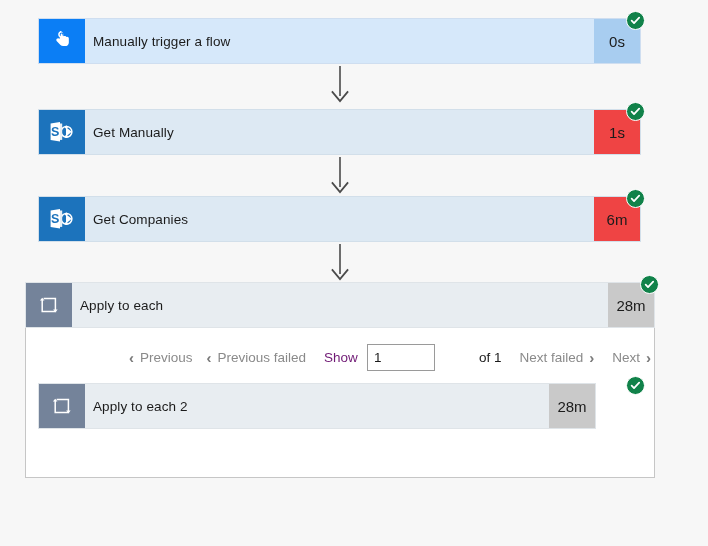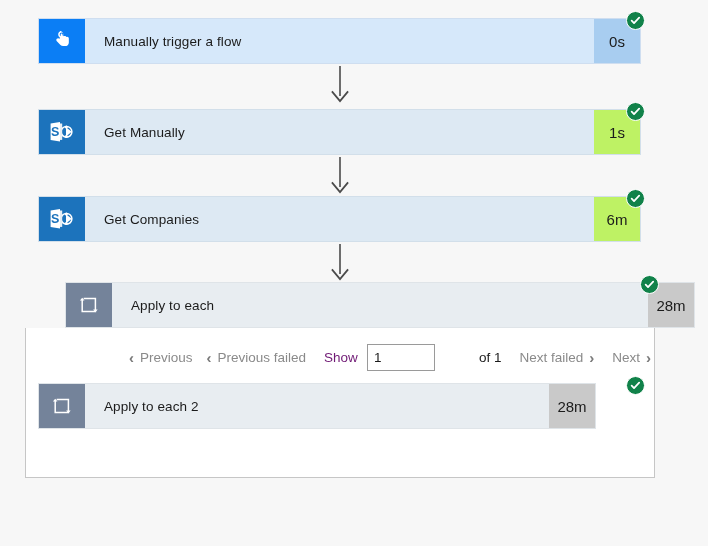"Manually trigger a flow" .card-title { padding-left: 19px -> 8px }
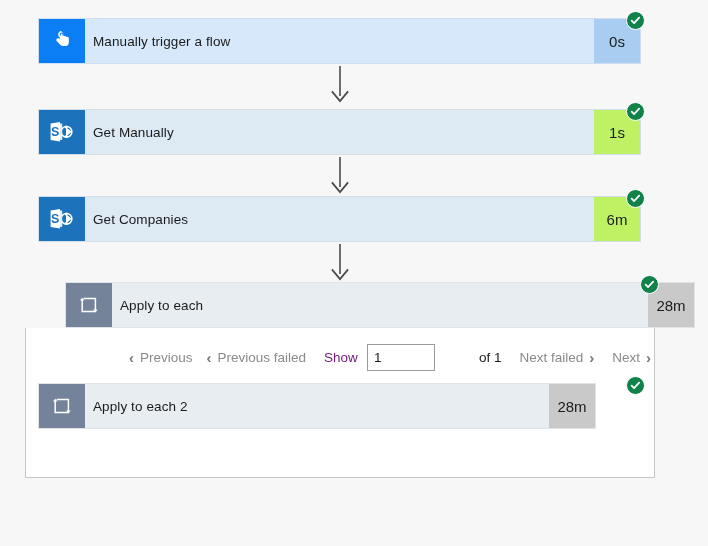"1s" .card.sp .card-duration { background: #bef264 -> #ef4444 }
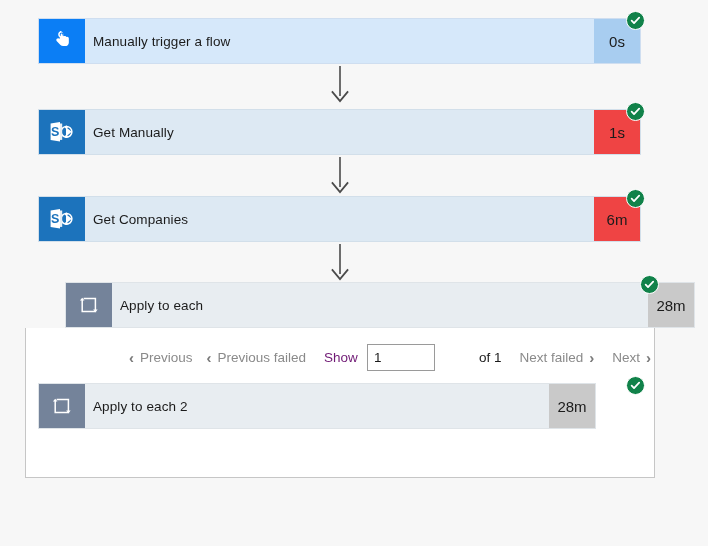"Apply to each" div.card { margin-left: 40px -> none }
